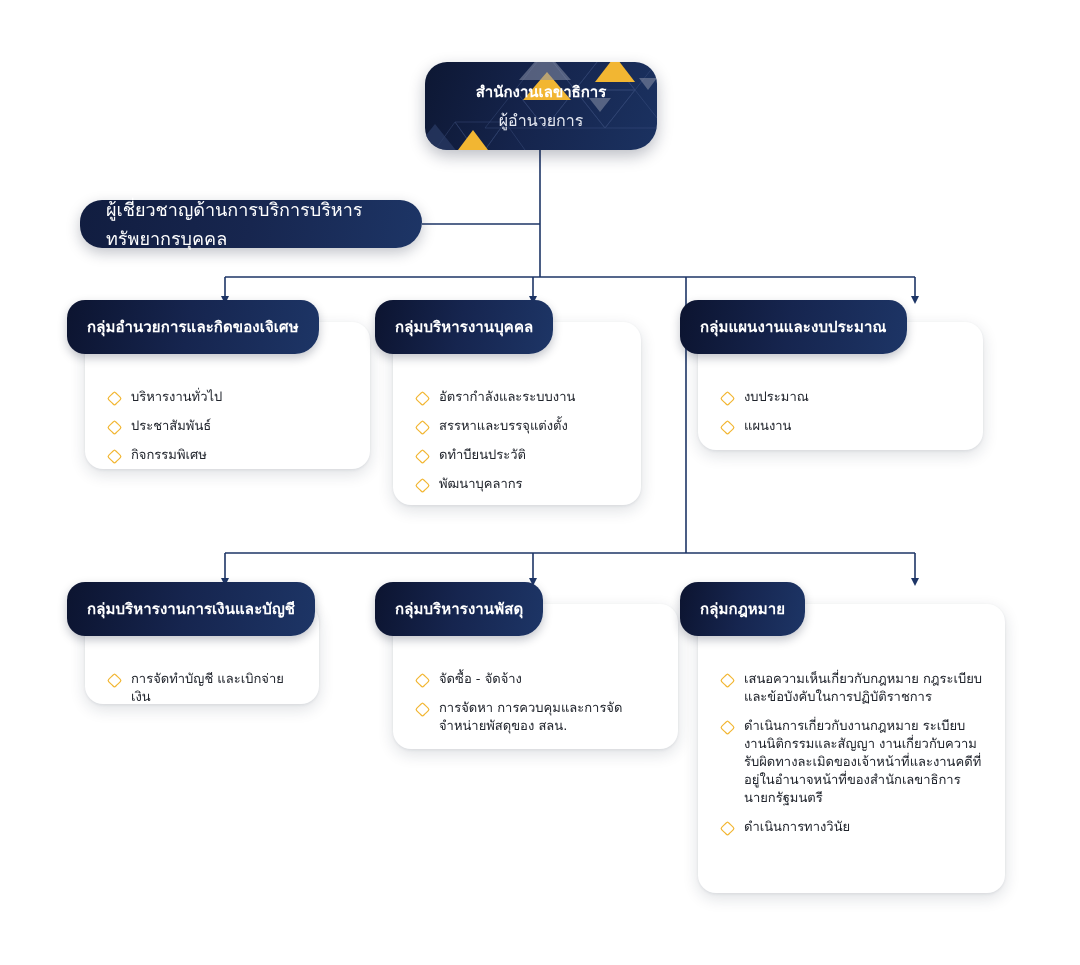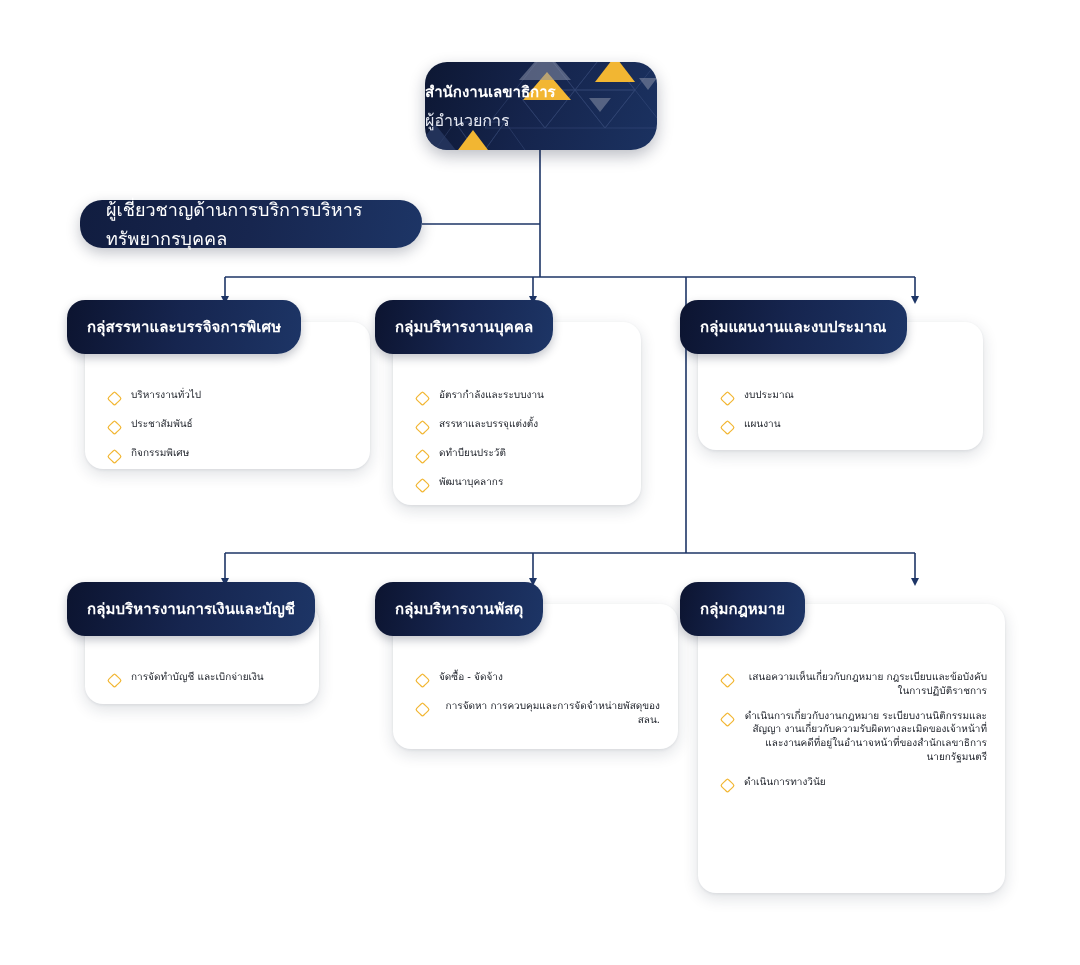"สำนักงานเลขาธิการ" .root-text { align-items: none -> center }
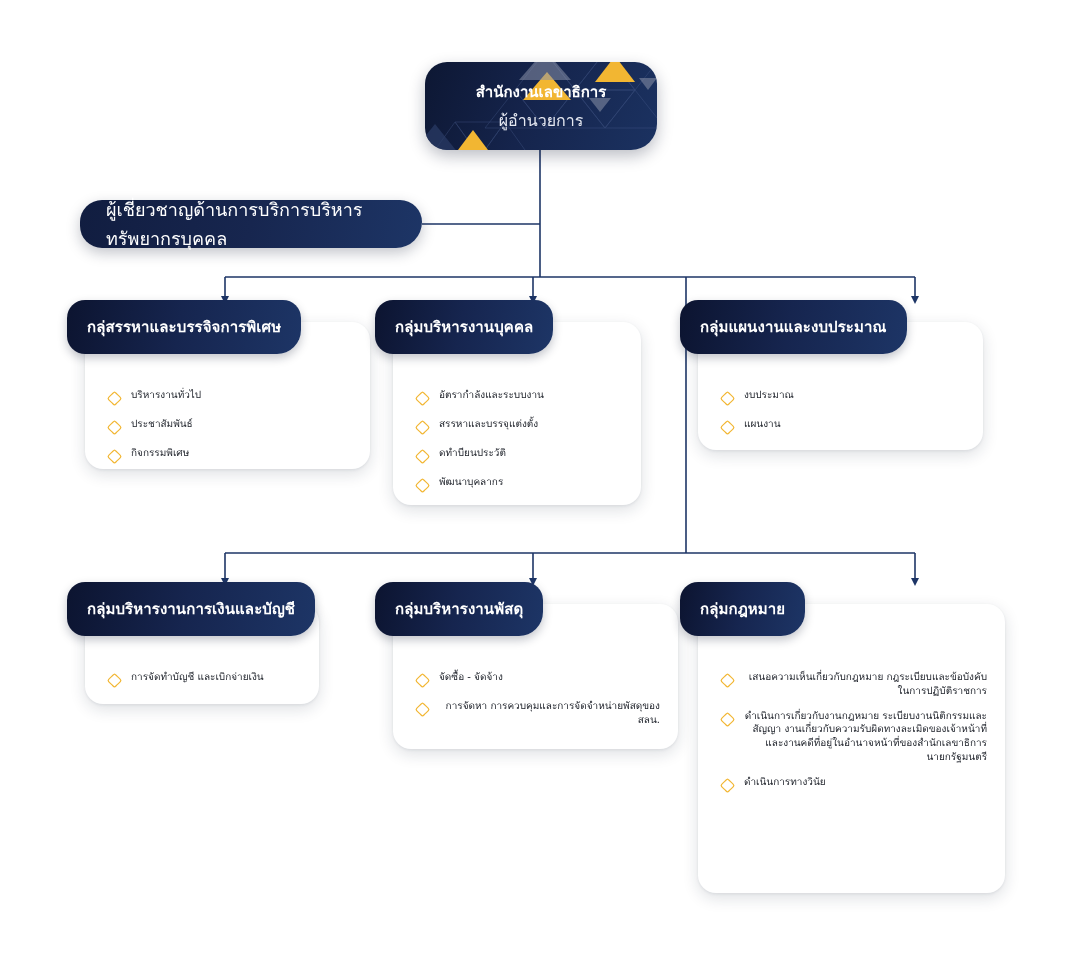"กลุ่สรรหาและบรรจิจการพิเศษ" div.card-head-title { text: กลุ่สรรหาและบรรจิจการพิเศษ -> กลุ่มอำนวยการและกิดของเจิเศษ }
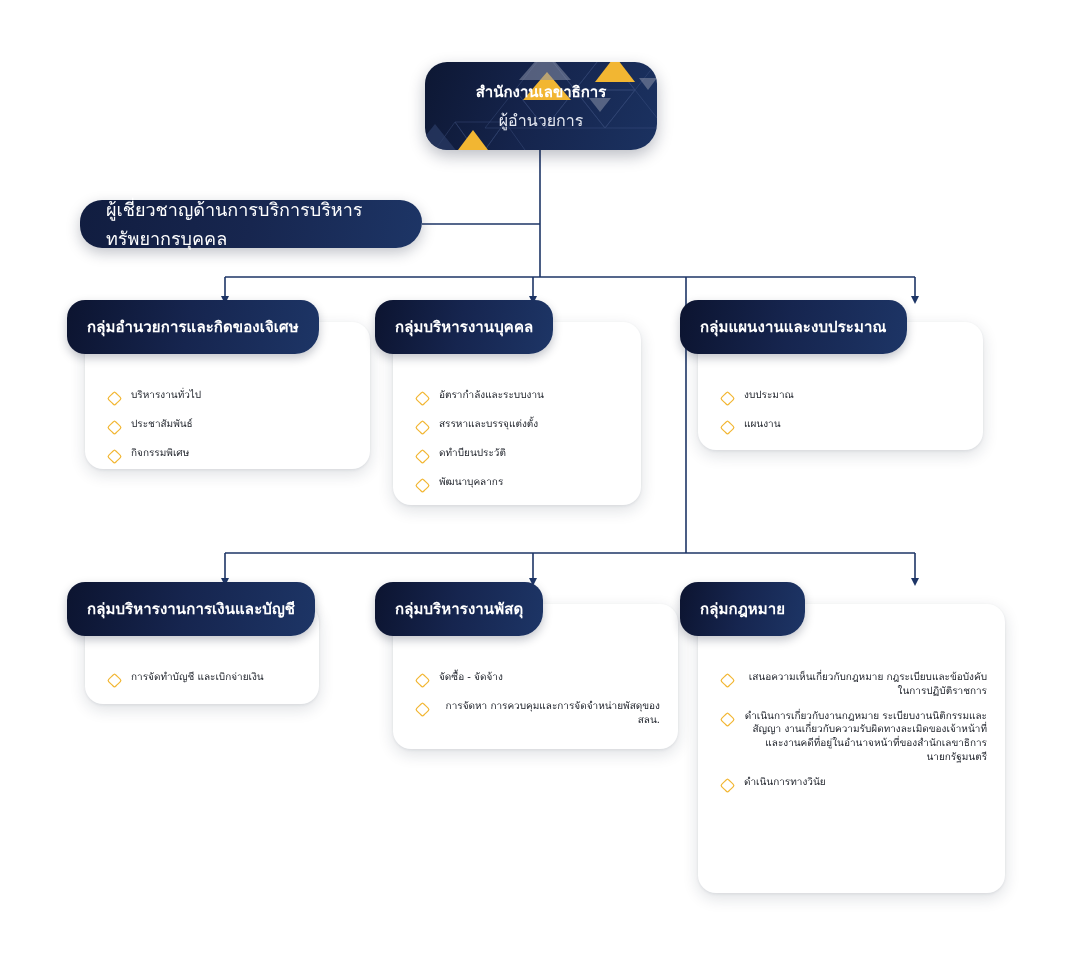"บริหารงานทั่วไป" .bullet-text { font-size: 10px -> 13px; text-align: right -> none }
